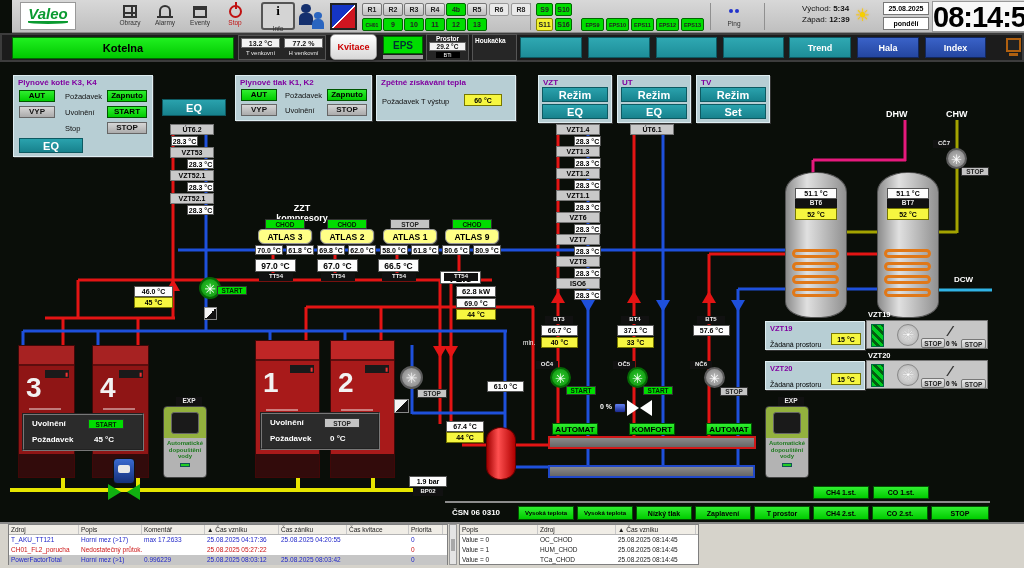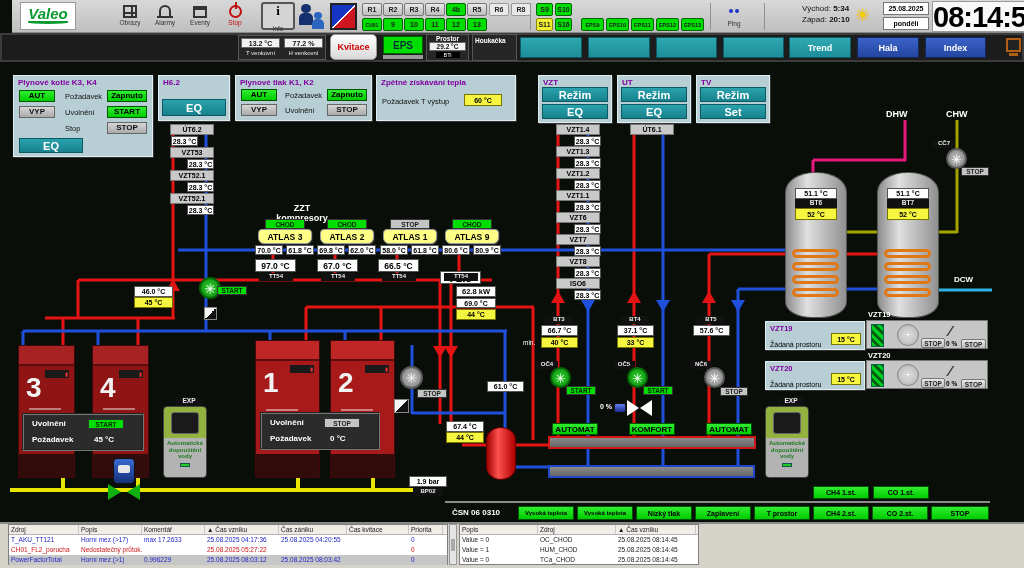"20:10" b { text: 20:10 -> 12:39 }
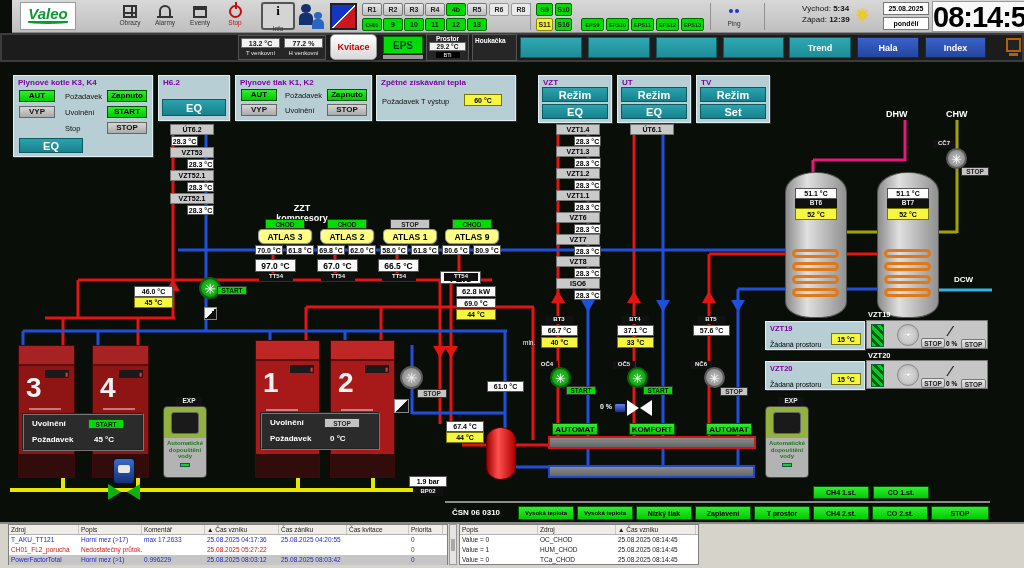"Kotelna" div.abs { html: none -> <div>Kotelna</div> }
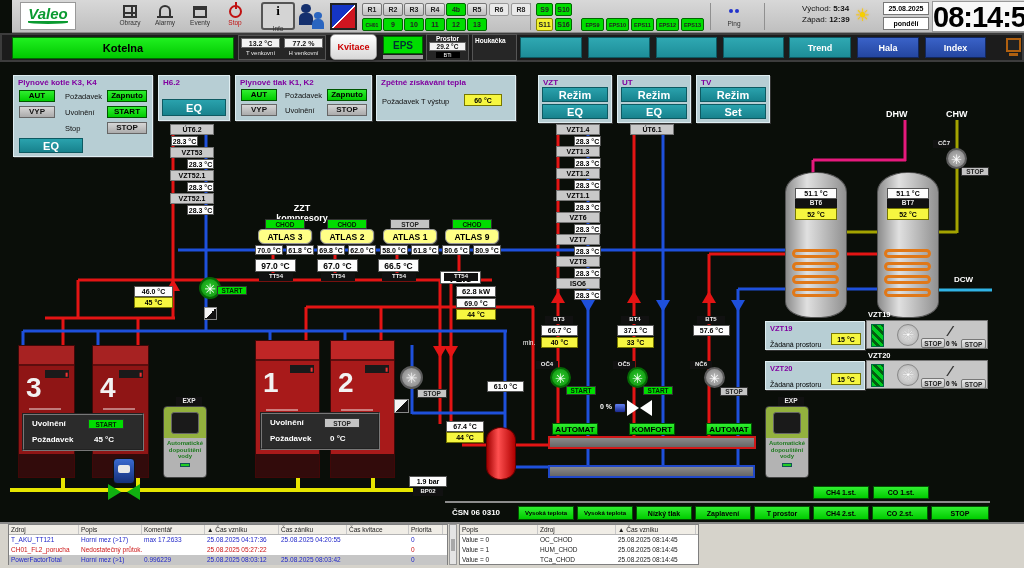"H6.2" div.panel { html: <div> <div>H6.2</div> </div> -> none }
